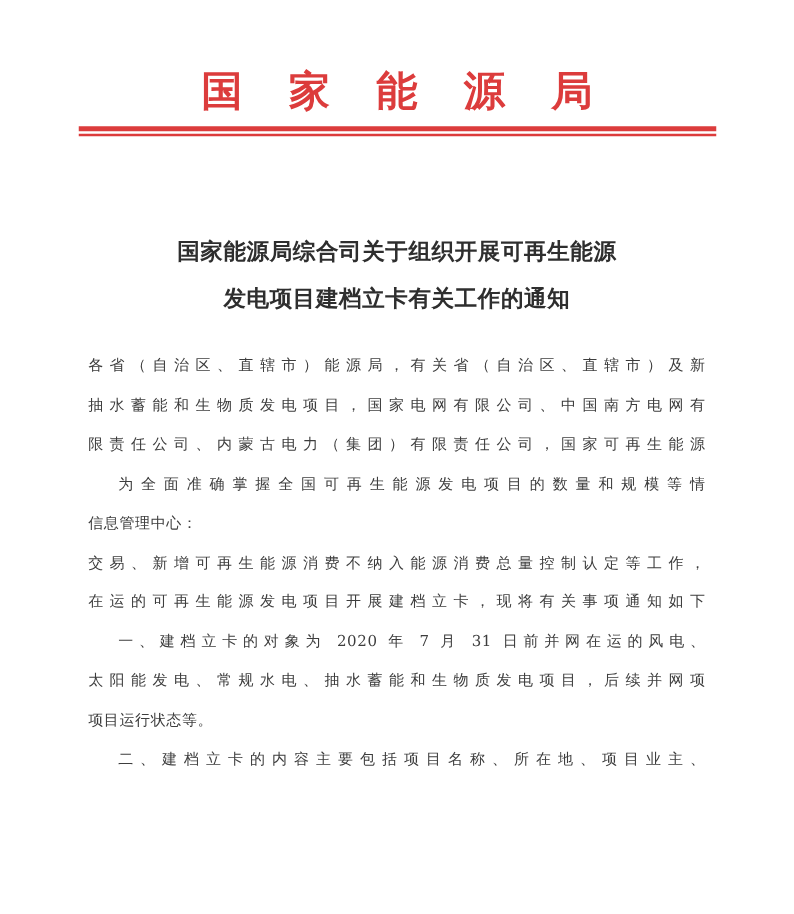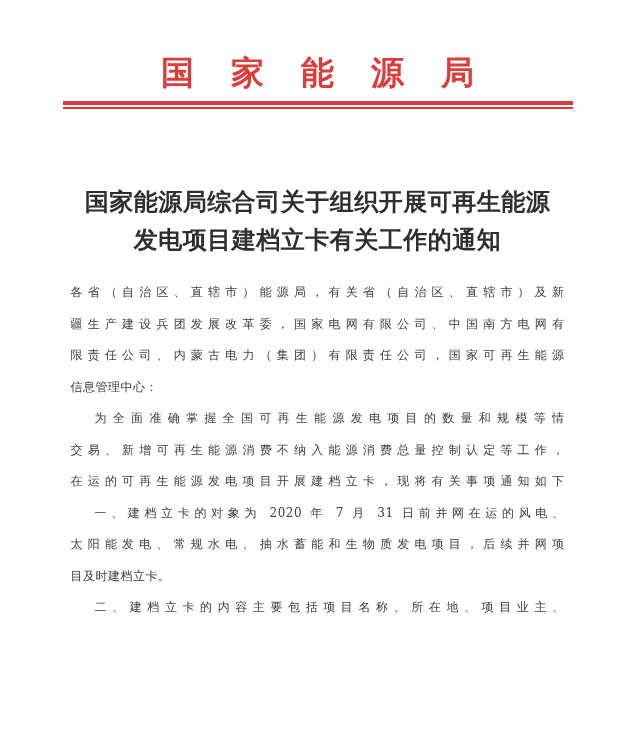"国家能源局综合司关于组织开展可再生能源" .doc-title { font-size: 24px -> 18px }
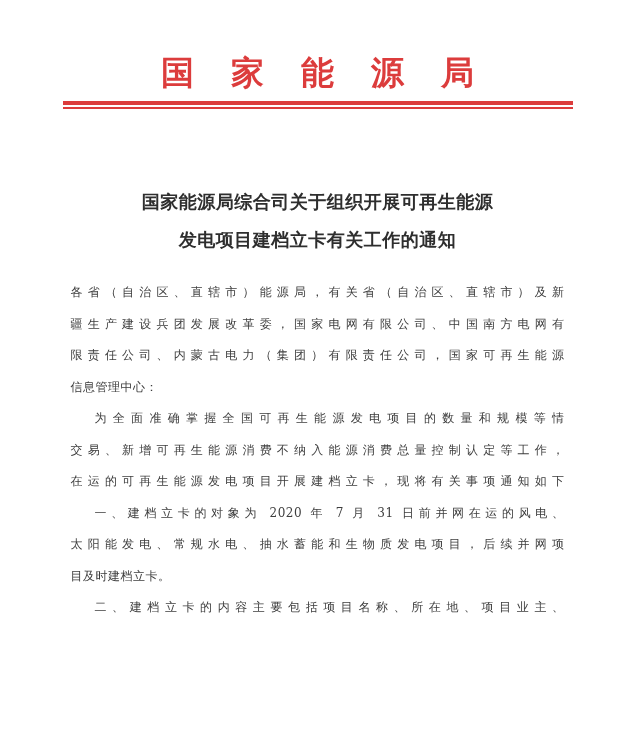"疆生产建设兵团发展改革委，国家电网有限公司、中国南方电网有" div.line { text: 疆生产建设兵团发展改革委 -> 抽水蓄能和生物质发电项目 }
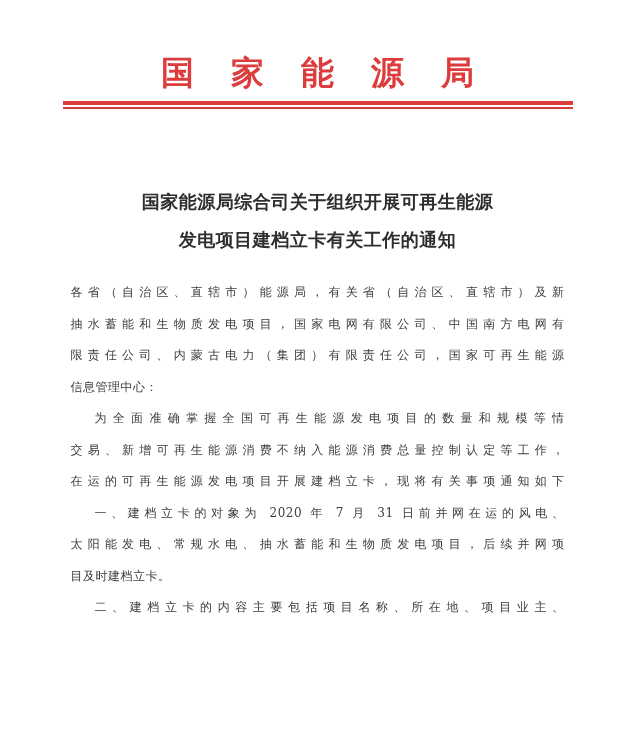"信息管理中心：" div.line { order: before "为全面准确掌握全国可再生能源发电项目的数量和规模等情" -> after "为全面准确掌握全国可再生能源发电项目的数量和规模等情" }
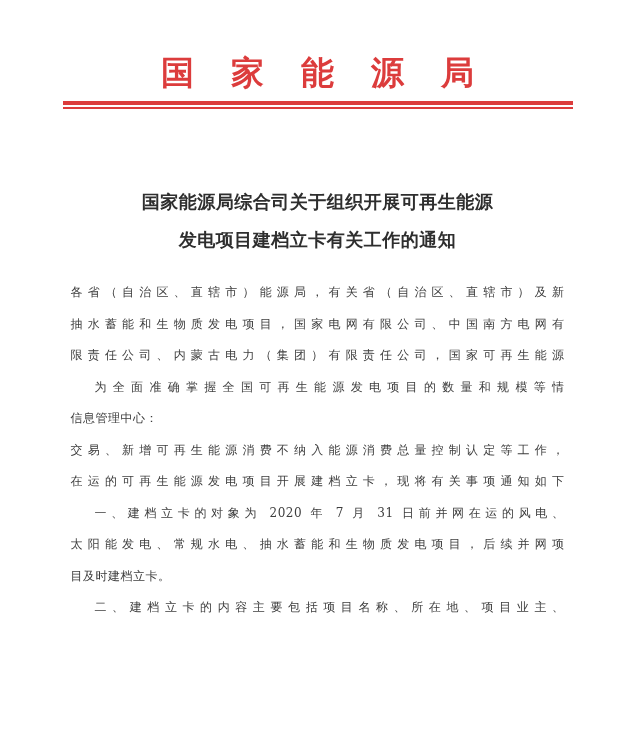"目及时建档立卡。" div.line { text: 目及时建档立卡 -> 项目运行状态等 }
